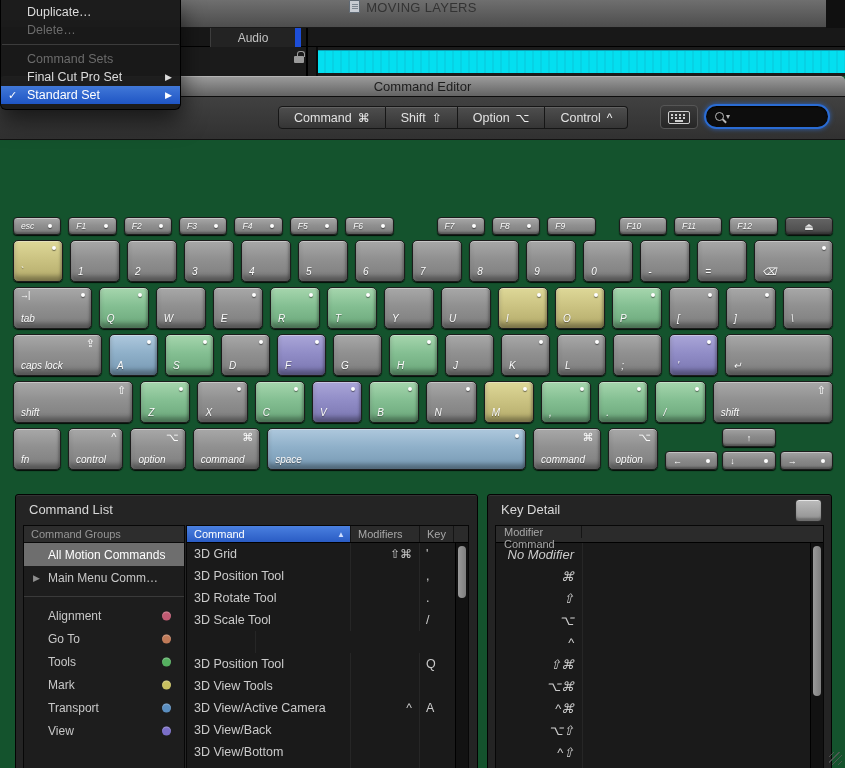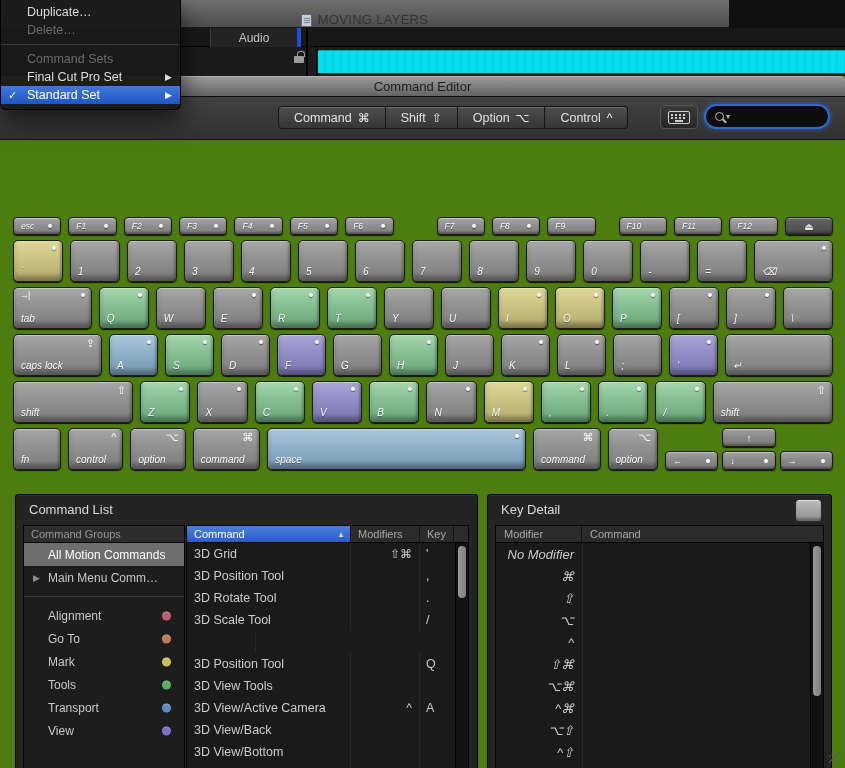"MOVING LAYERS" .bg-titlebar { align-items: flex-end -> flex-start; width: 729px -> 826px }
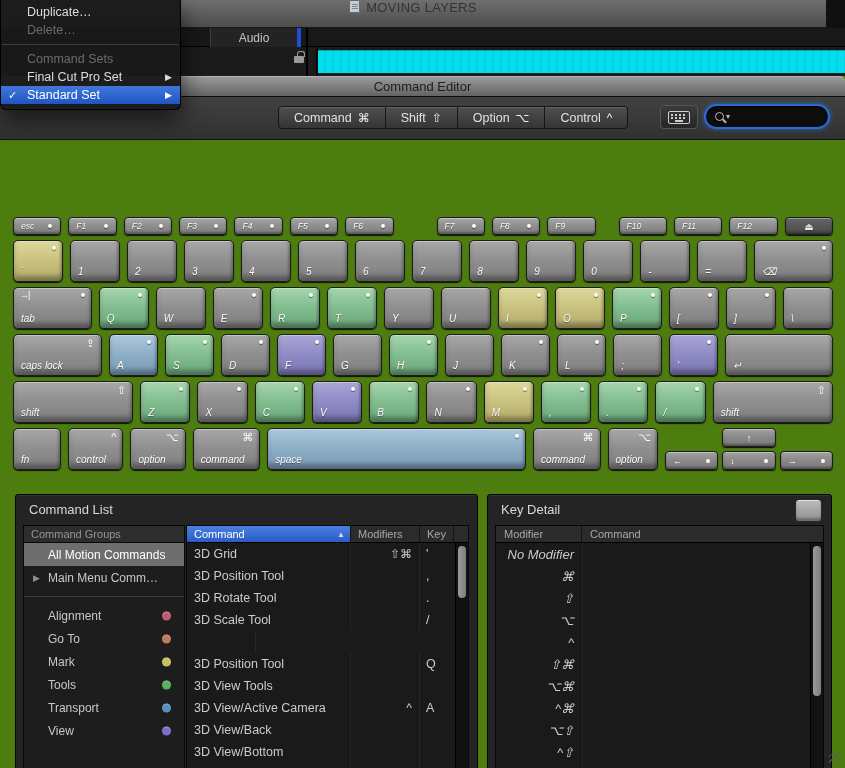"Audio" .audio-tab { border-right: 4px solid #1d4ed8 -> 6px solid #1d4ed8 }
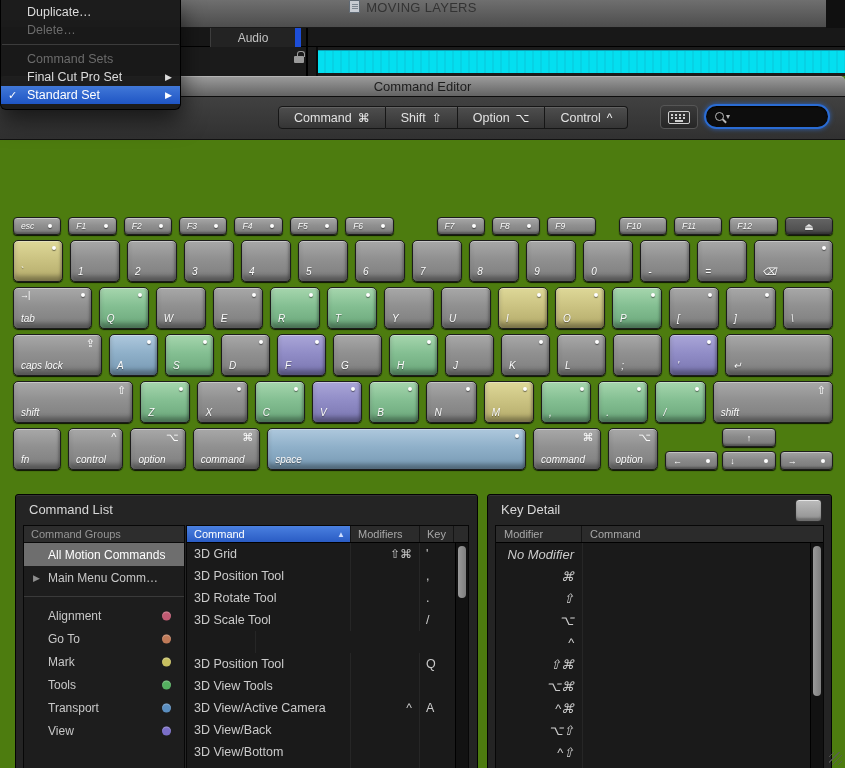"Command Editor" .editor { background: #4d7c0f -> #14532d }
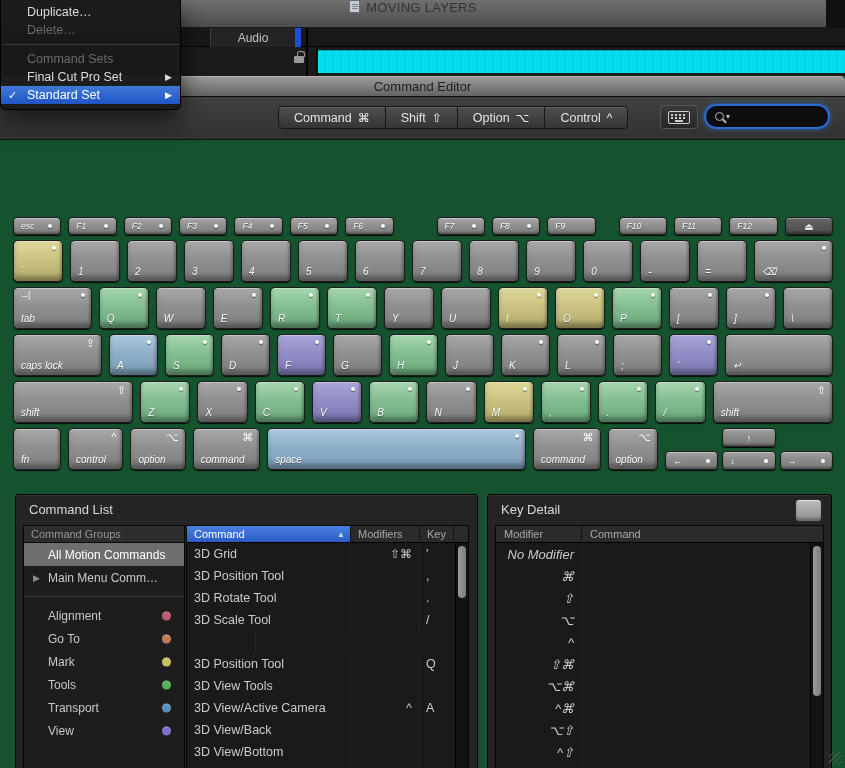"Modifier" .kd-head { flex-direction: none -> column }
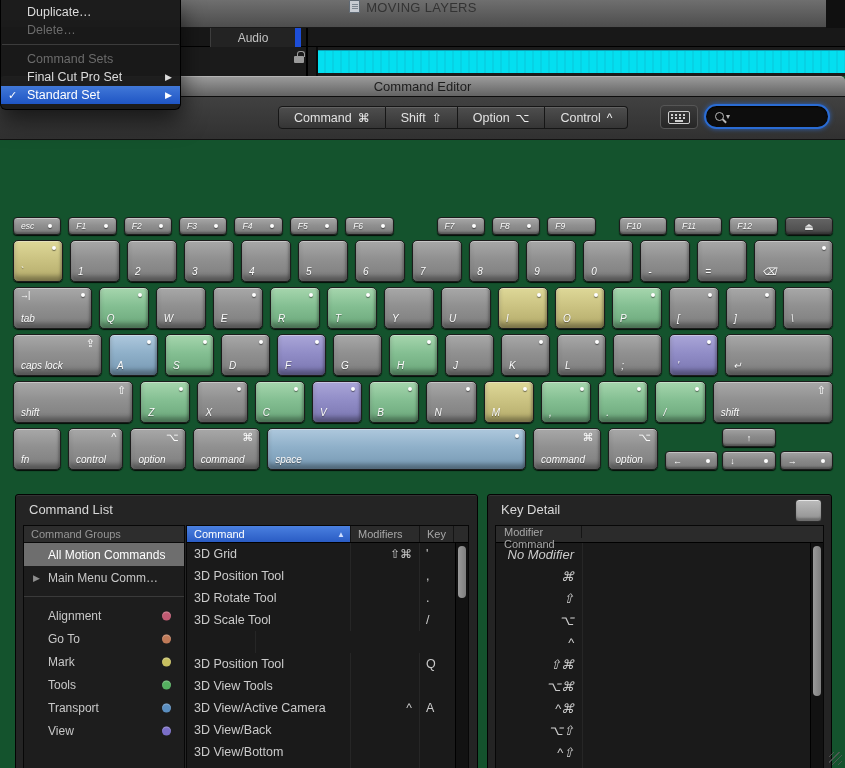"Mark" div.group-row { order: before "Tools" -> after "Tools" }
